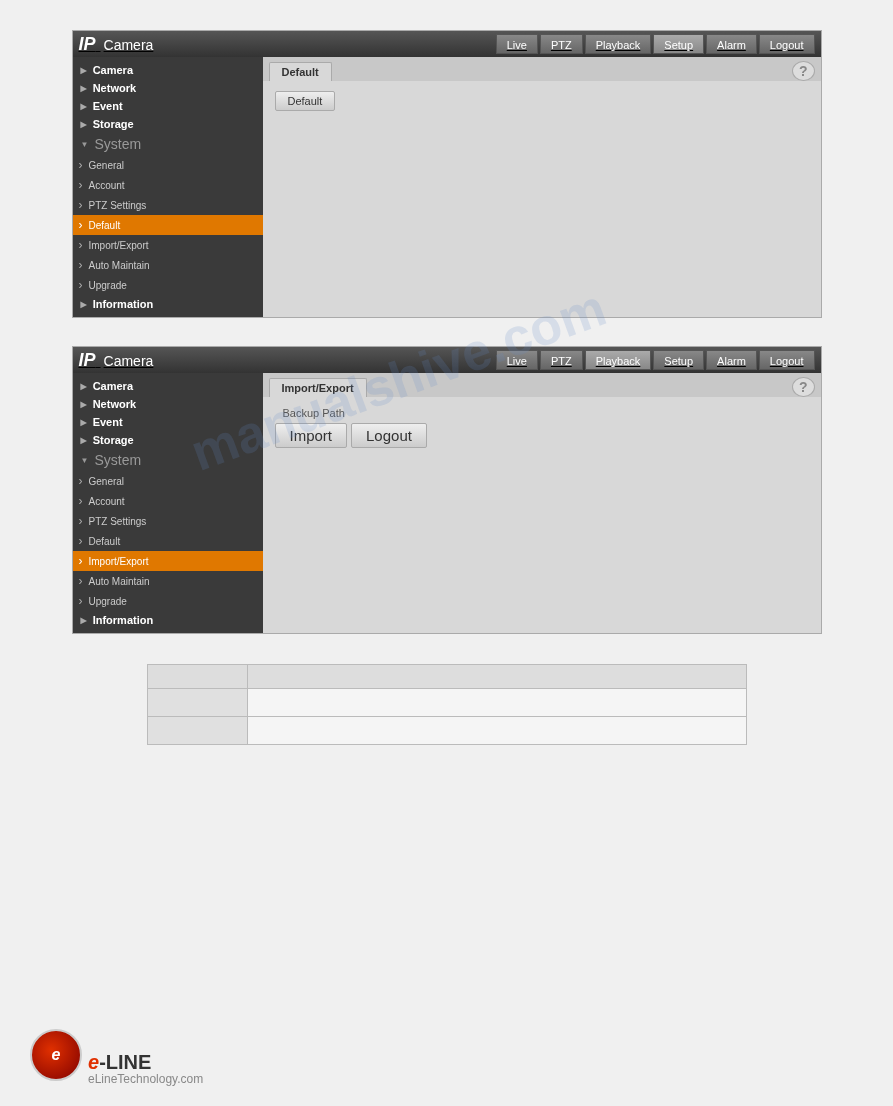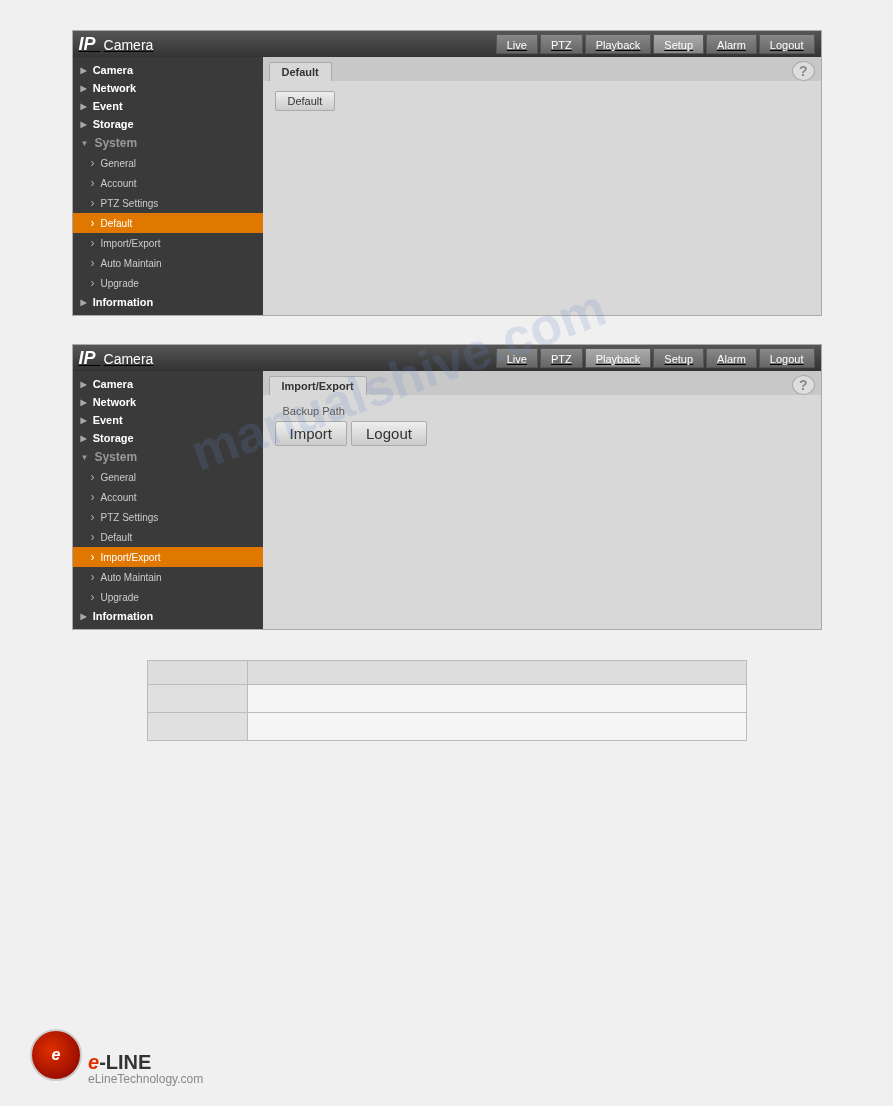"System" .sidebar-item.system-header { font-size: 12px -> 14px; font-weight: bold -> none }
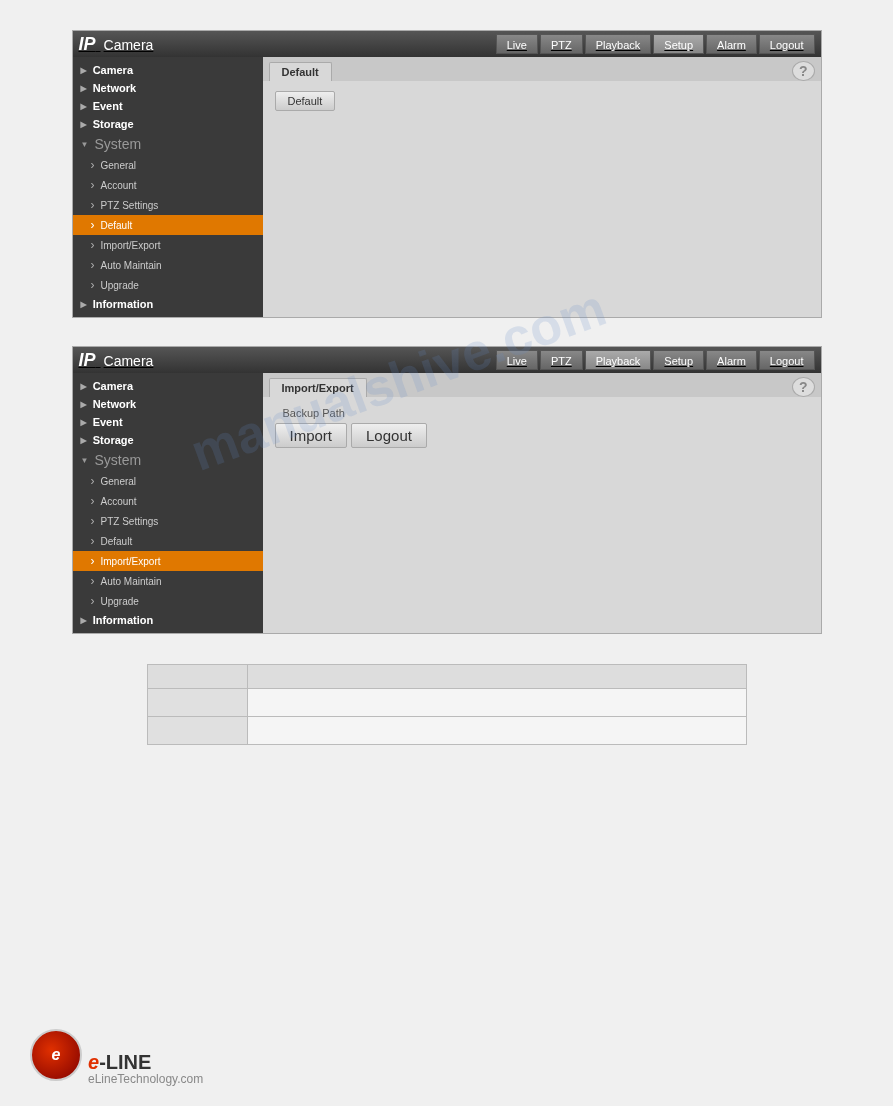"General" .sidebar-item.sub { padding-left: 18px -> 6px }
